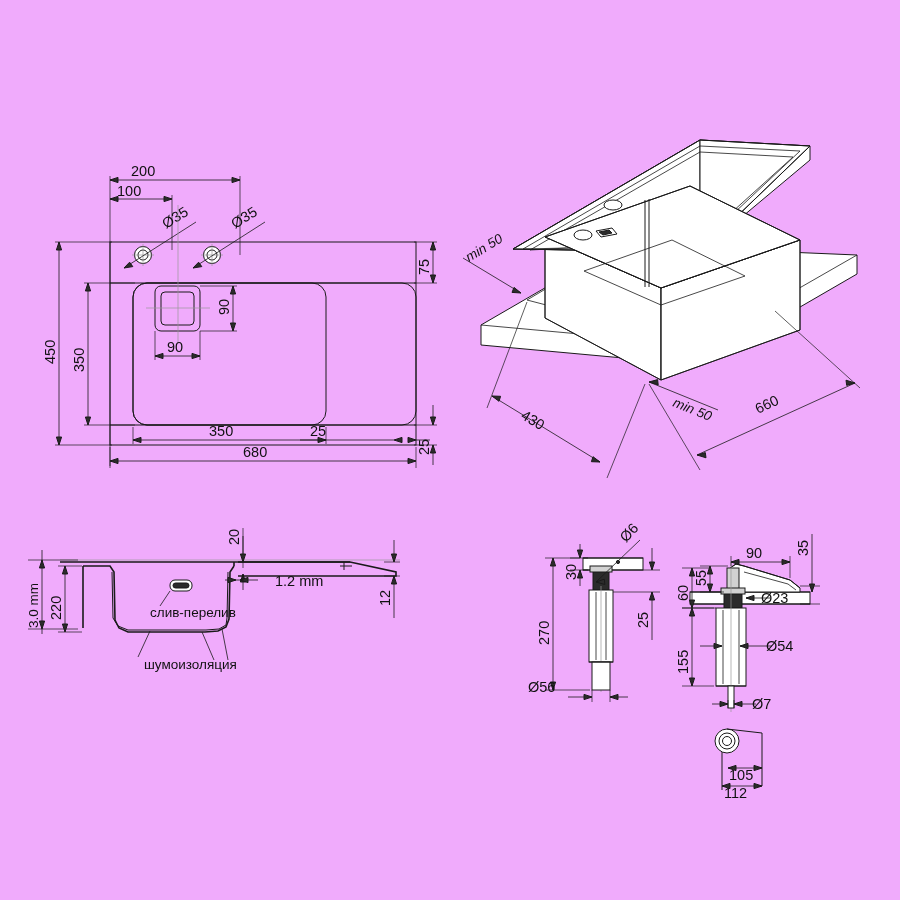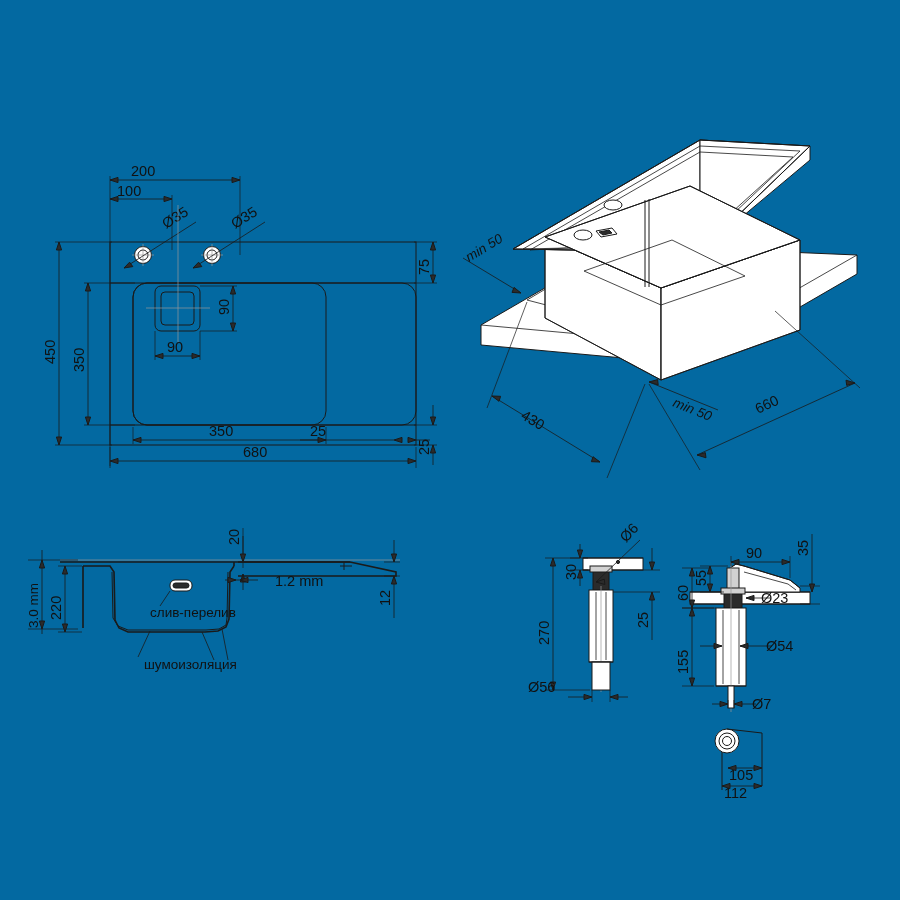"200" #sheet { background: #0369a1 -> #f0abfc }
